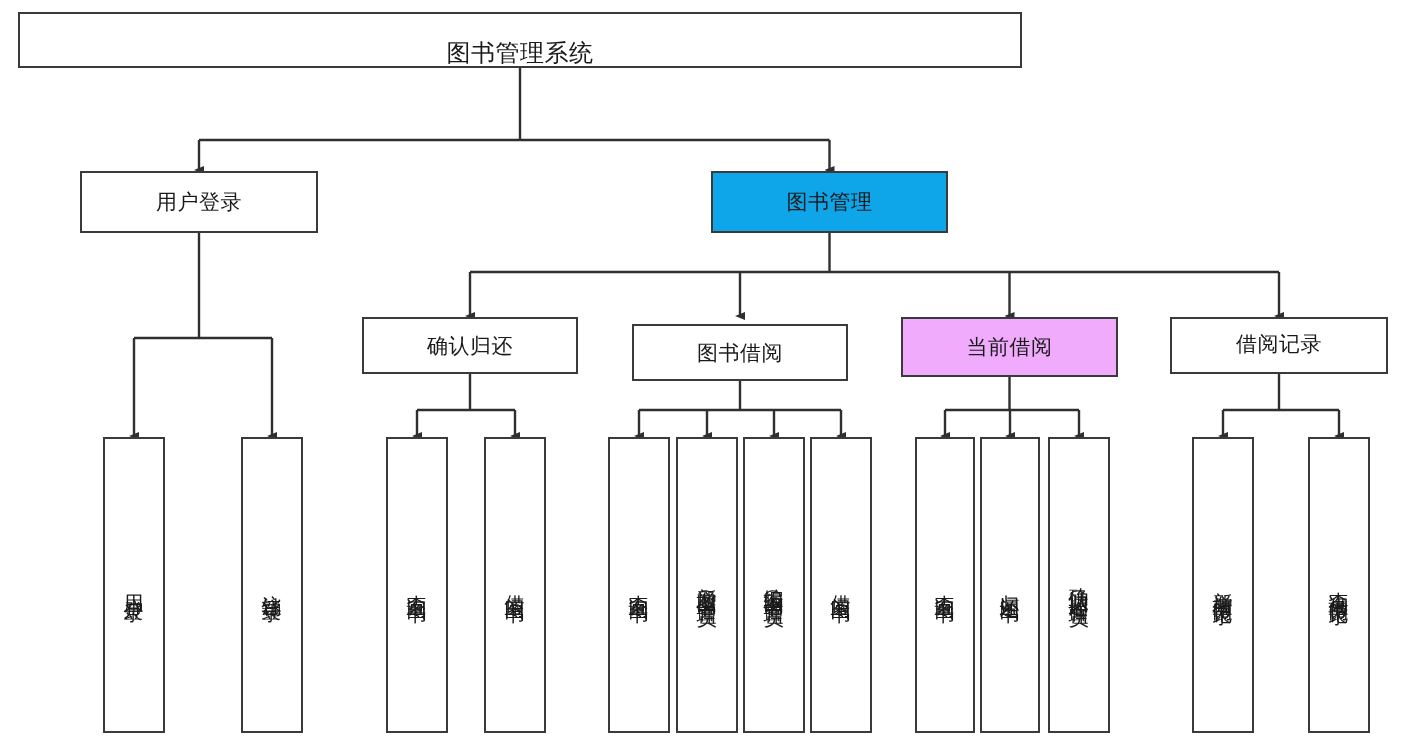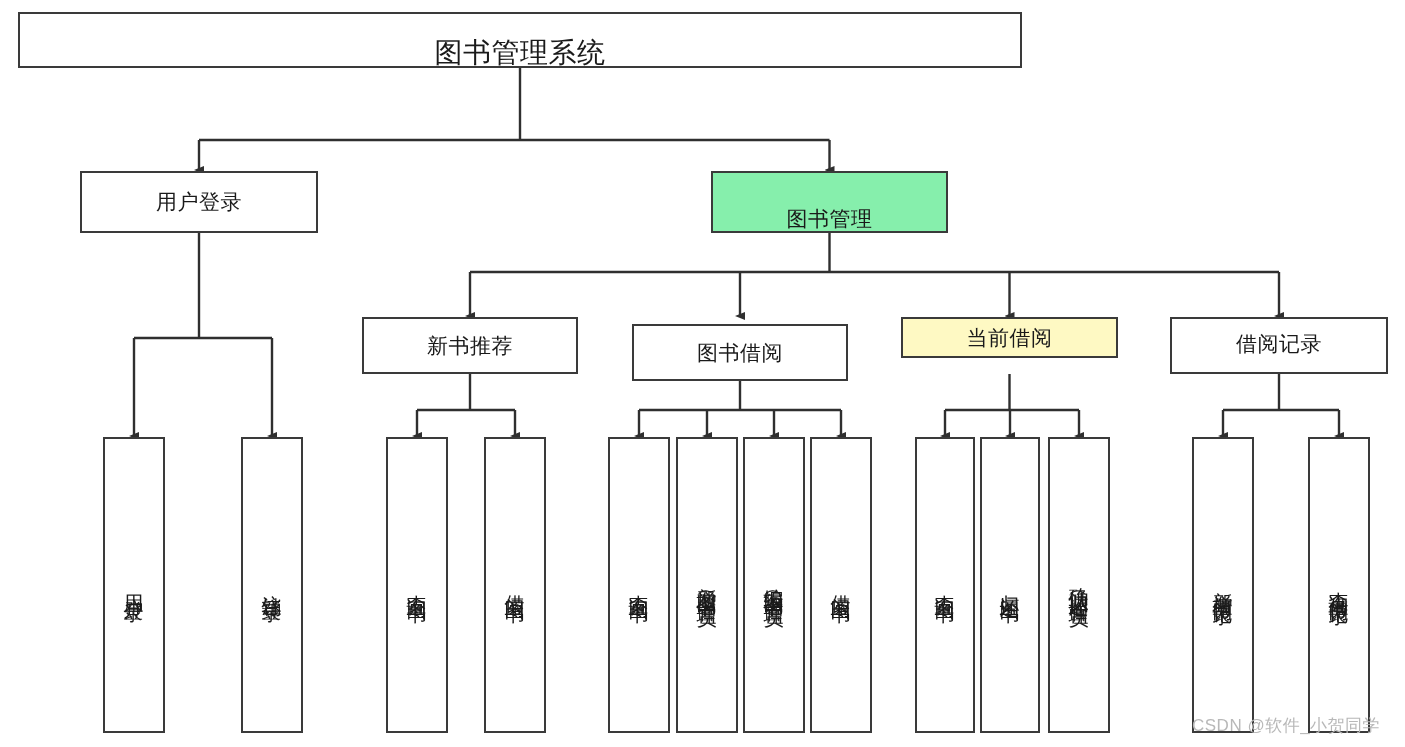"图书管理系统" .node.root .node-label { font-size: 28px -> 24px }
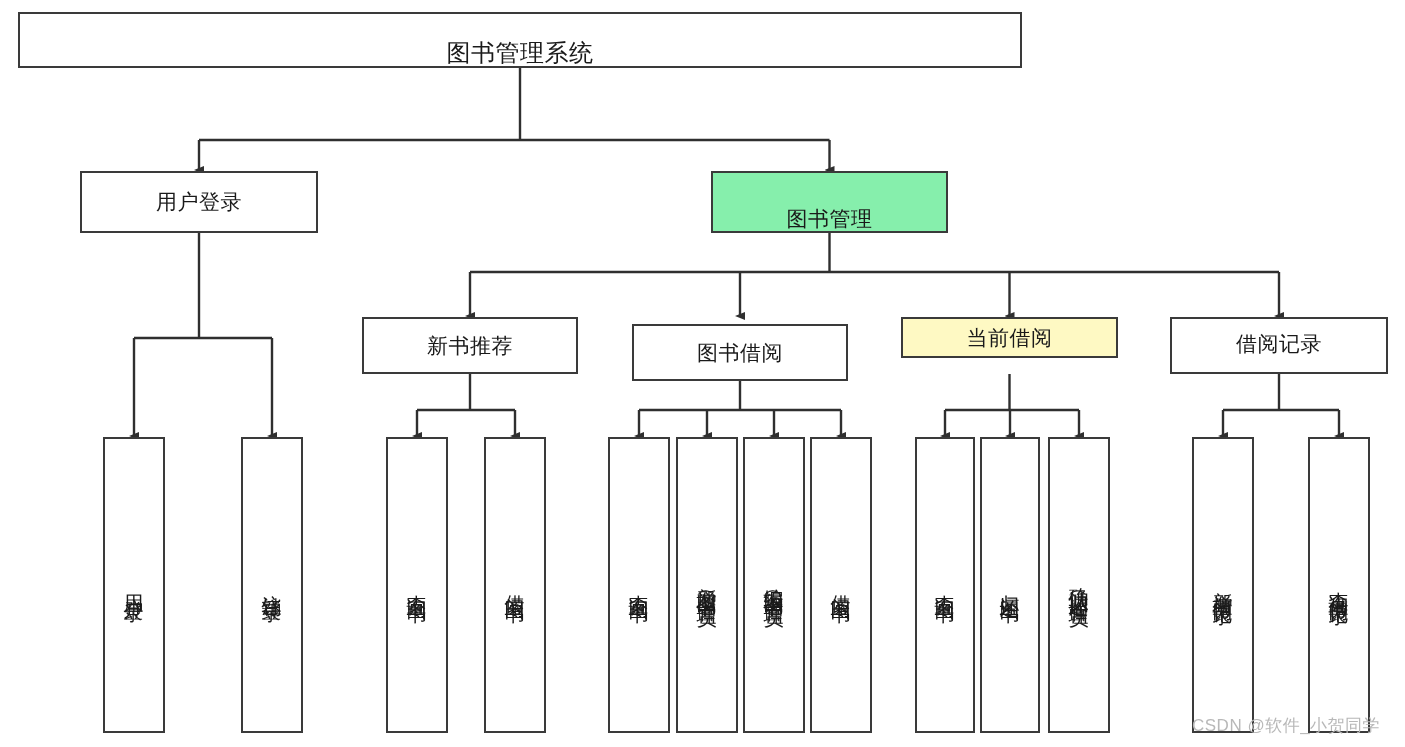"图书管理" div.node { align-items: flex-end -> none; background: #86efac -> #0ea5e9 }
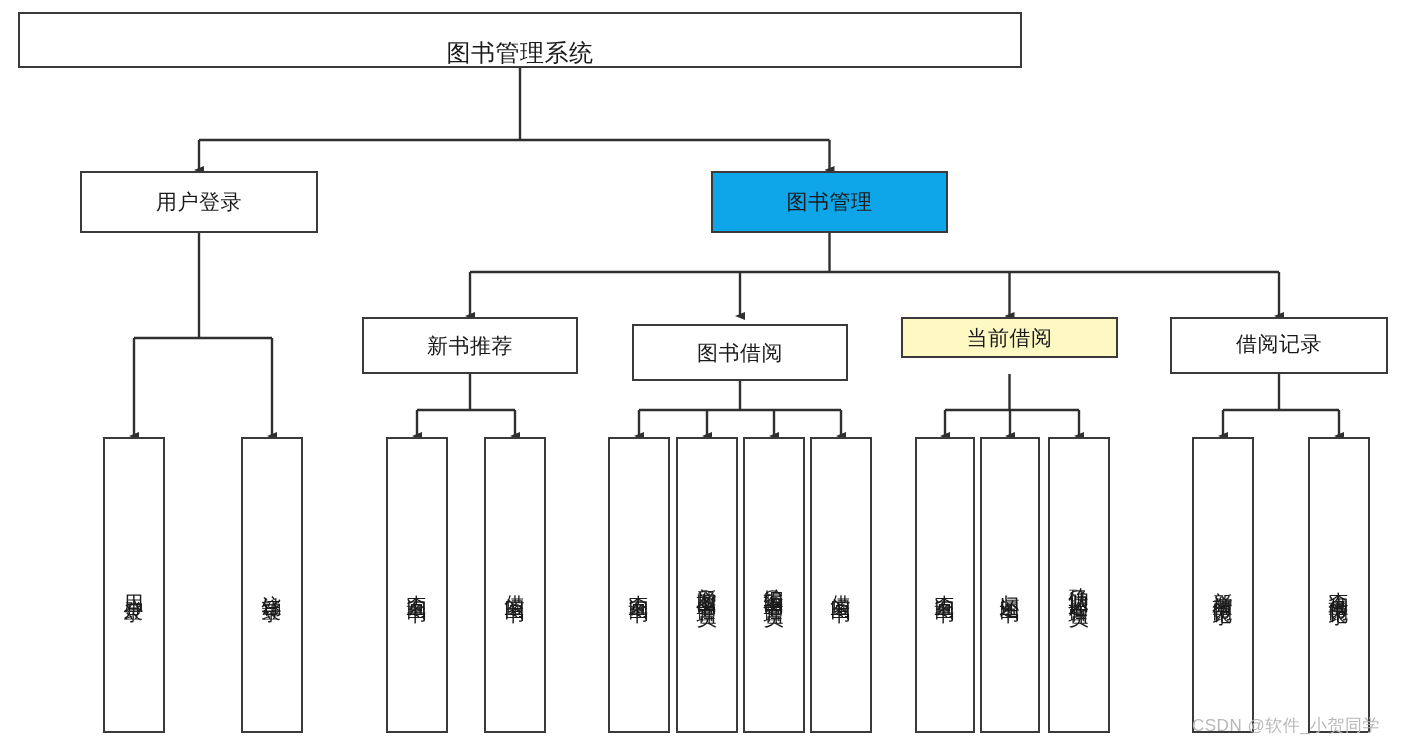"新书推荐" span.node-label { text: 新书推荐 -> 确认归还 }
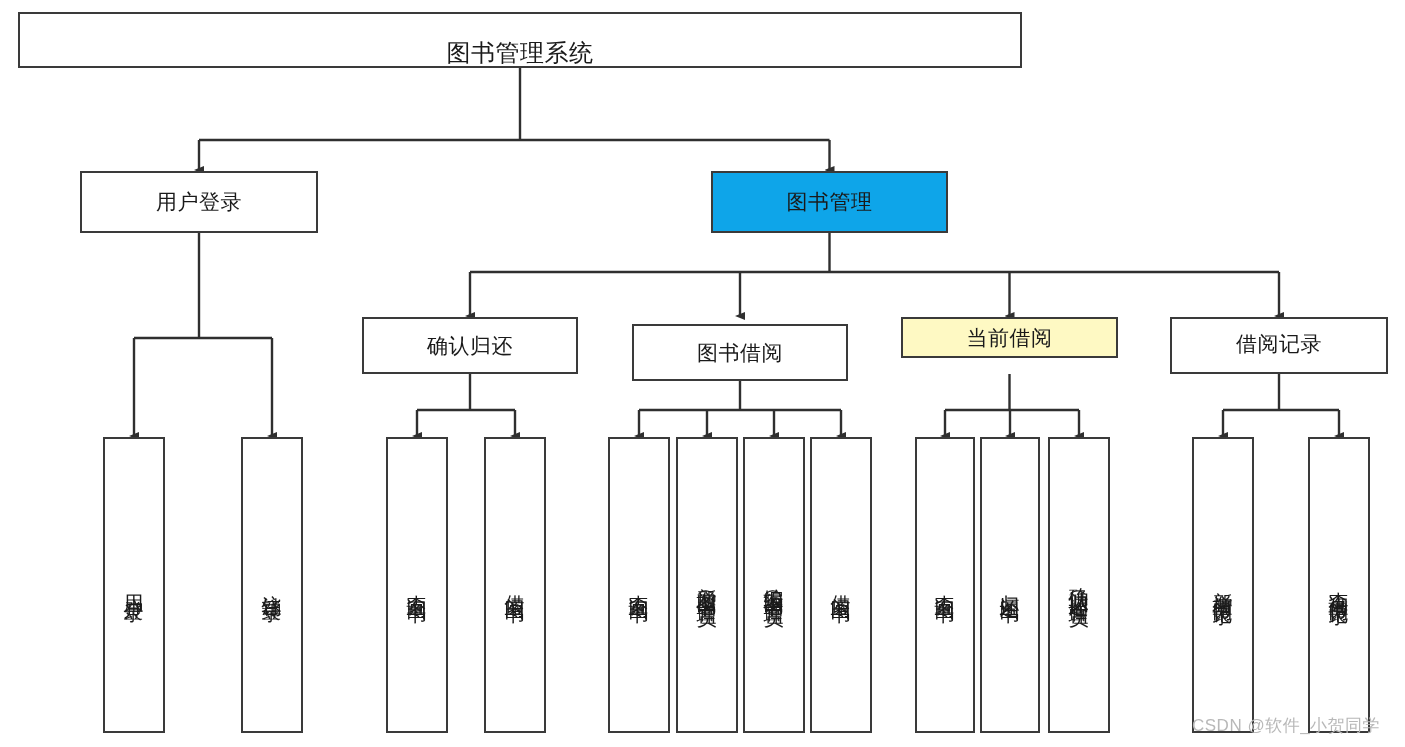"当前借阅" div.node { background: #fef9c3 -> #f0abfc; height: 41px -> 60px }
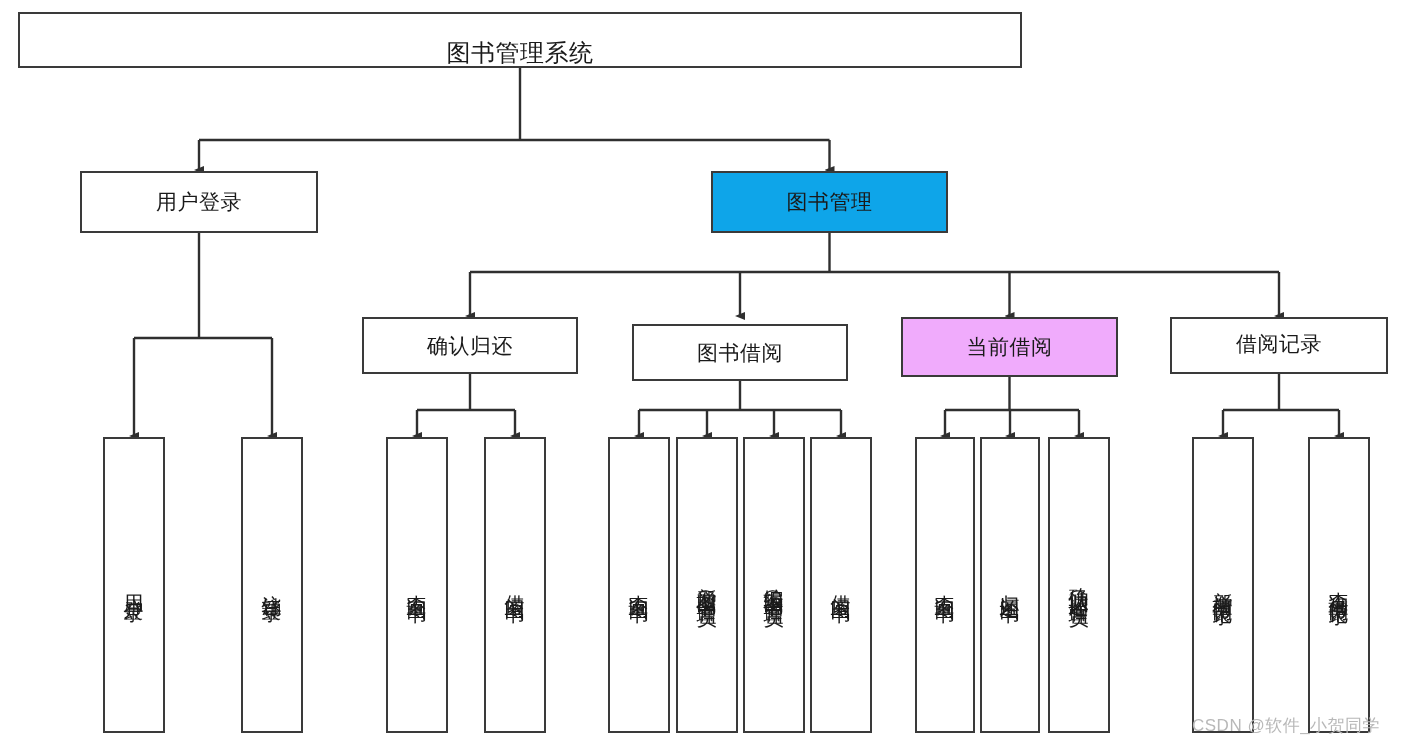"CSDN @软件_小贺同学" div.watermark { html: <div>CSDN @软件_小贺同学</div> -> none }
